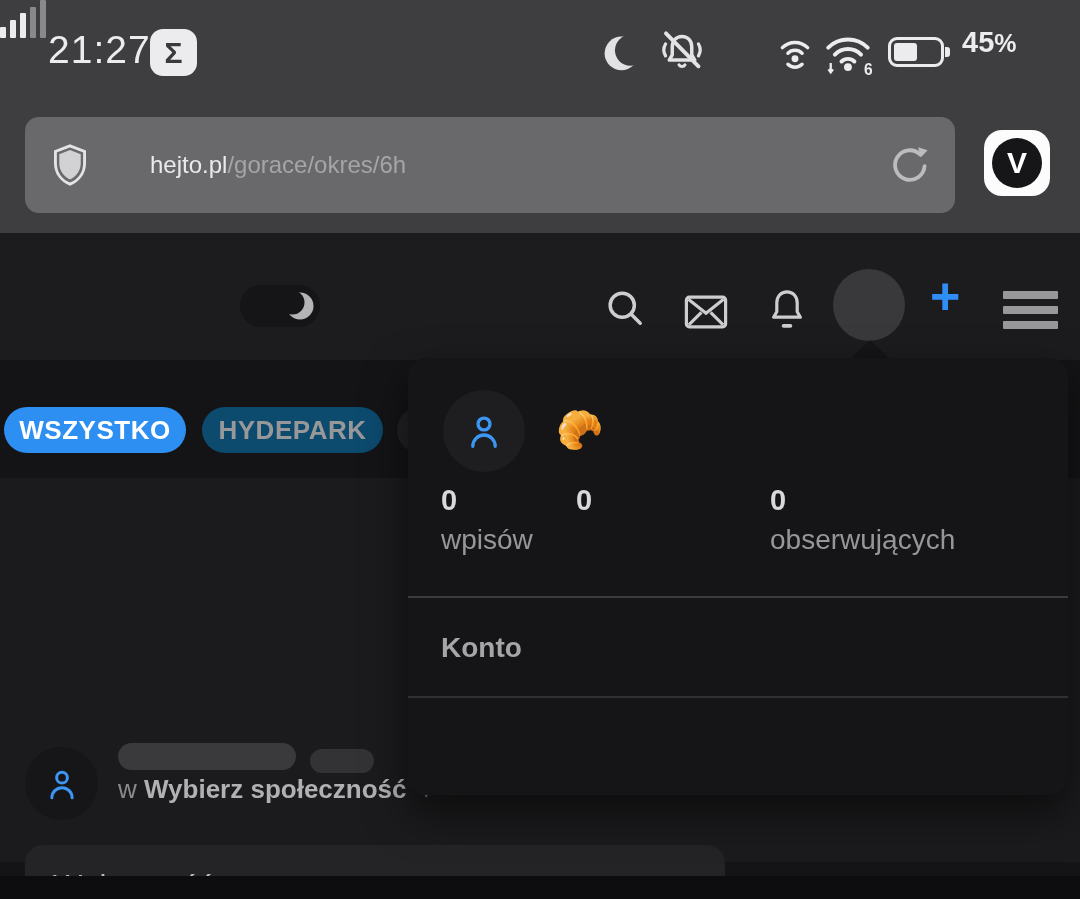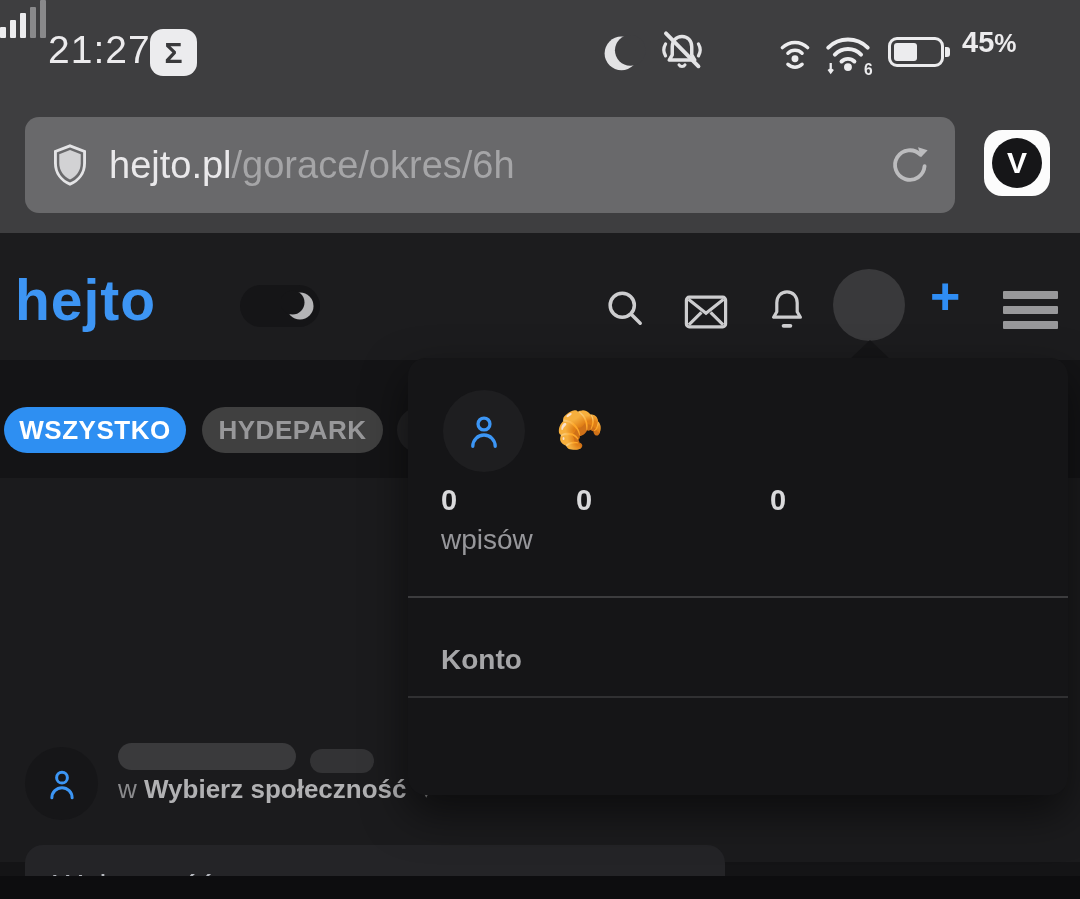"hejto.pl/gorace/okres/6h" .urltext { font-size: 38px -> 24px; margin-left: none -> 41px }
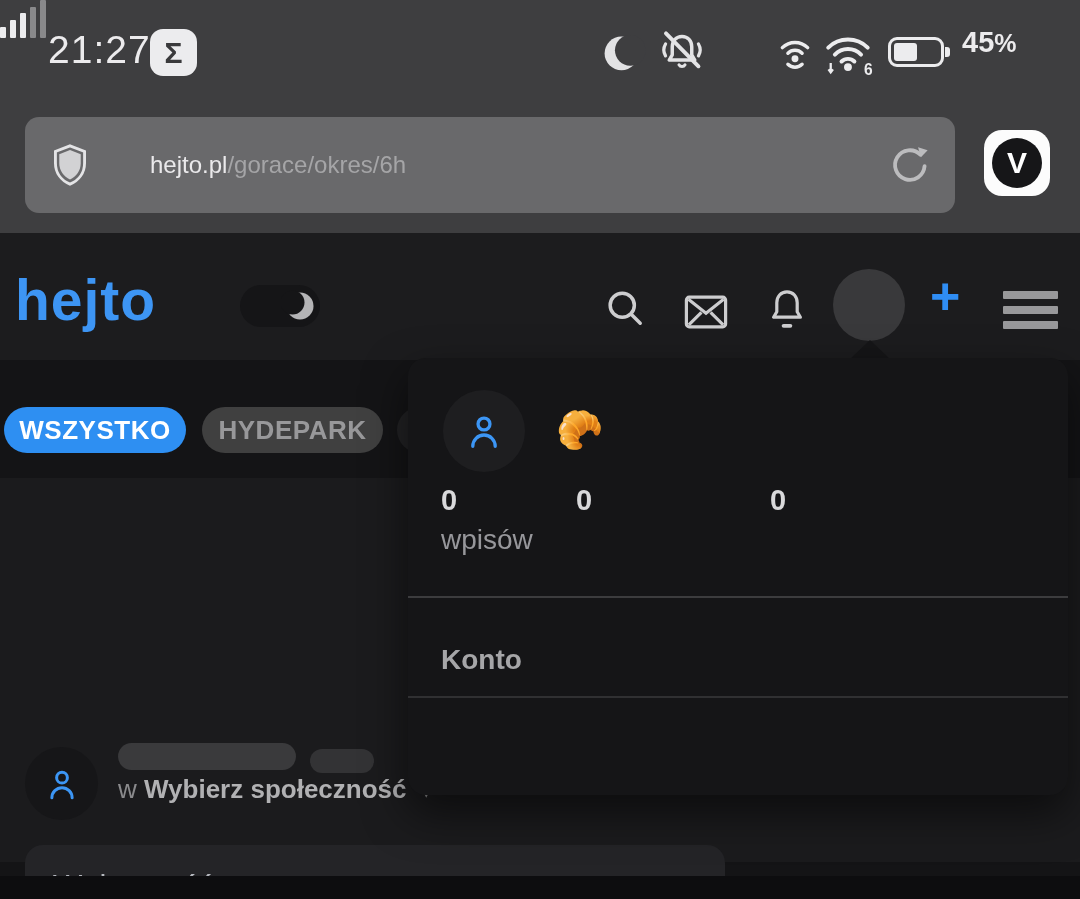"hejto" div.logo { html: <div>hejto</div> -> none }
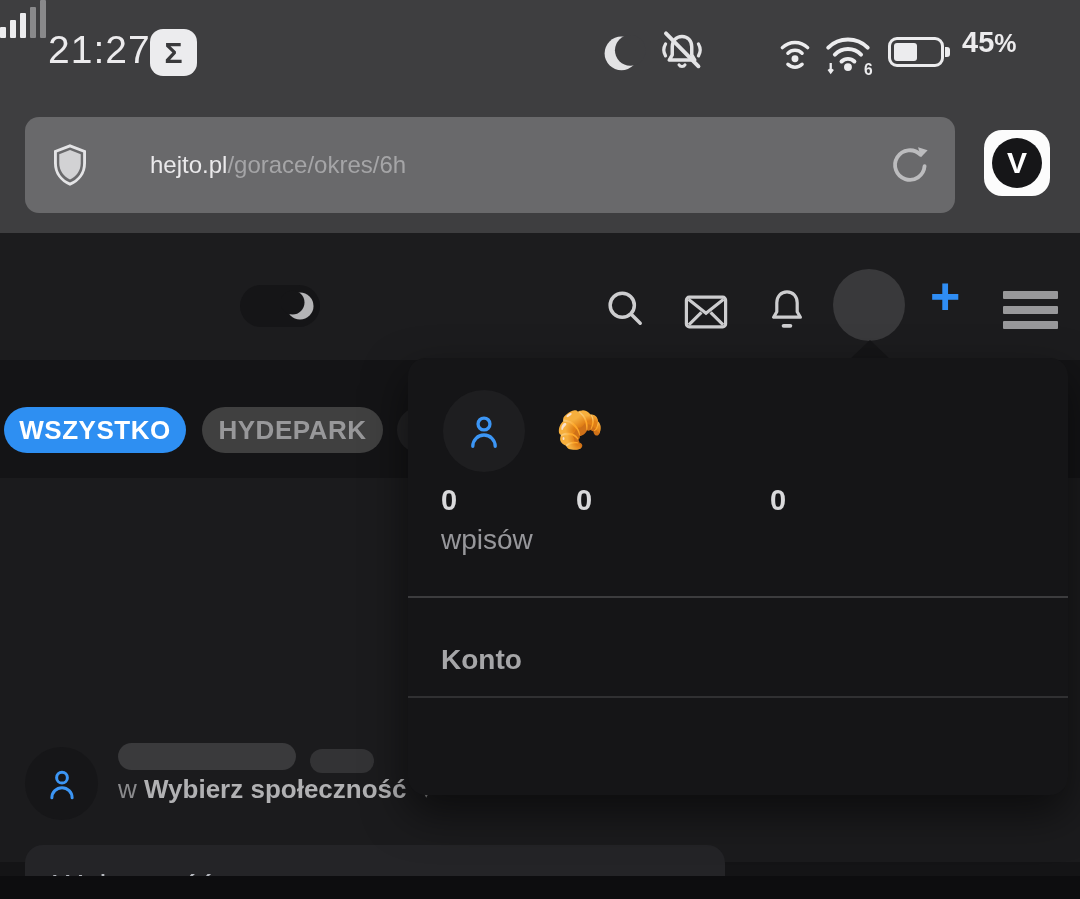"HYDEPARK" .tab-idle { background: #404040 -> #0c4a6e }
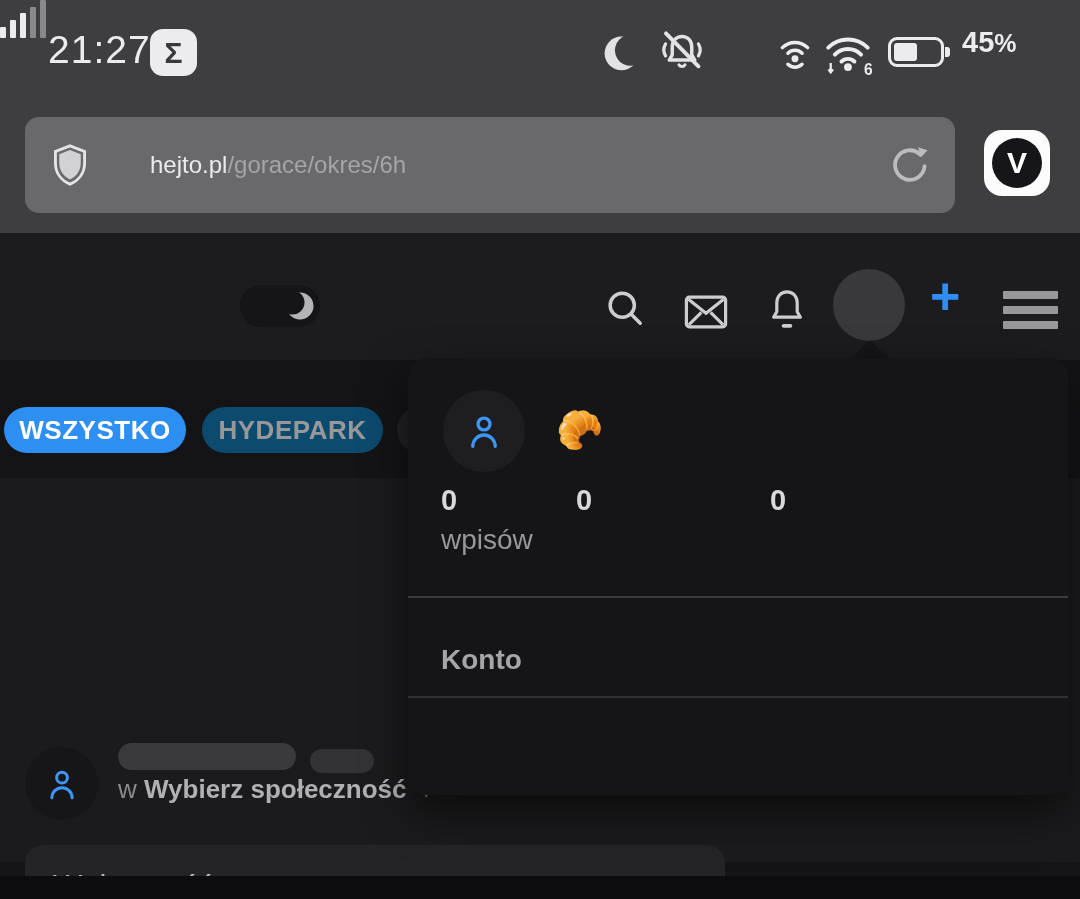"obserwujących" div.lab { html: none -> <div>obserwujących</div> }
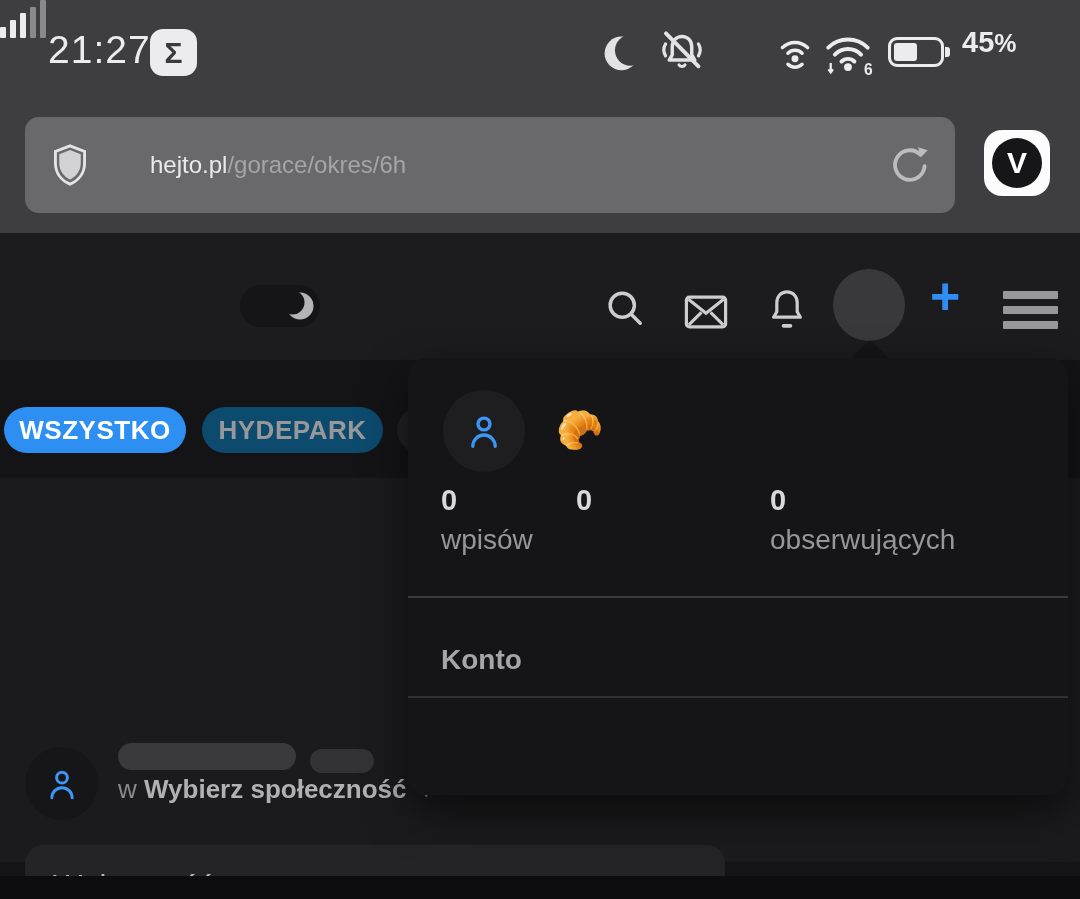"Konto" .dd-i1 { top: 252px -> 240px }
